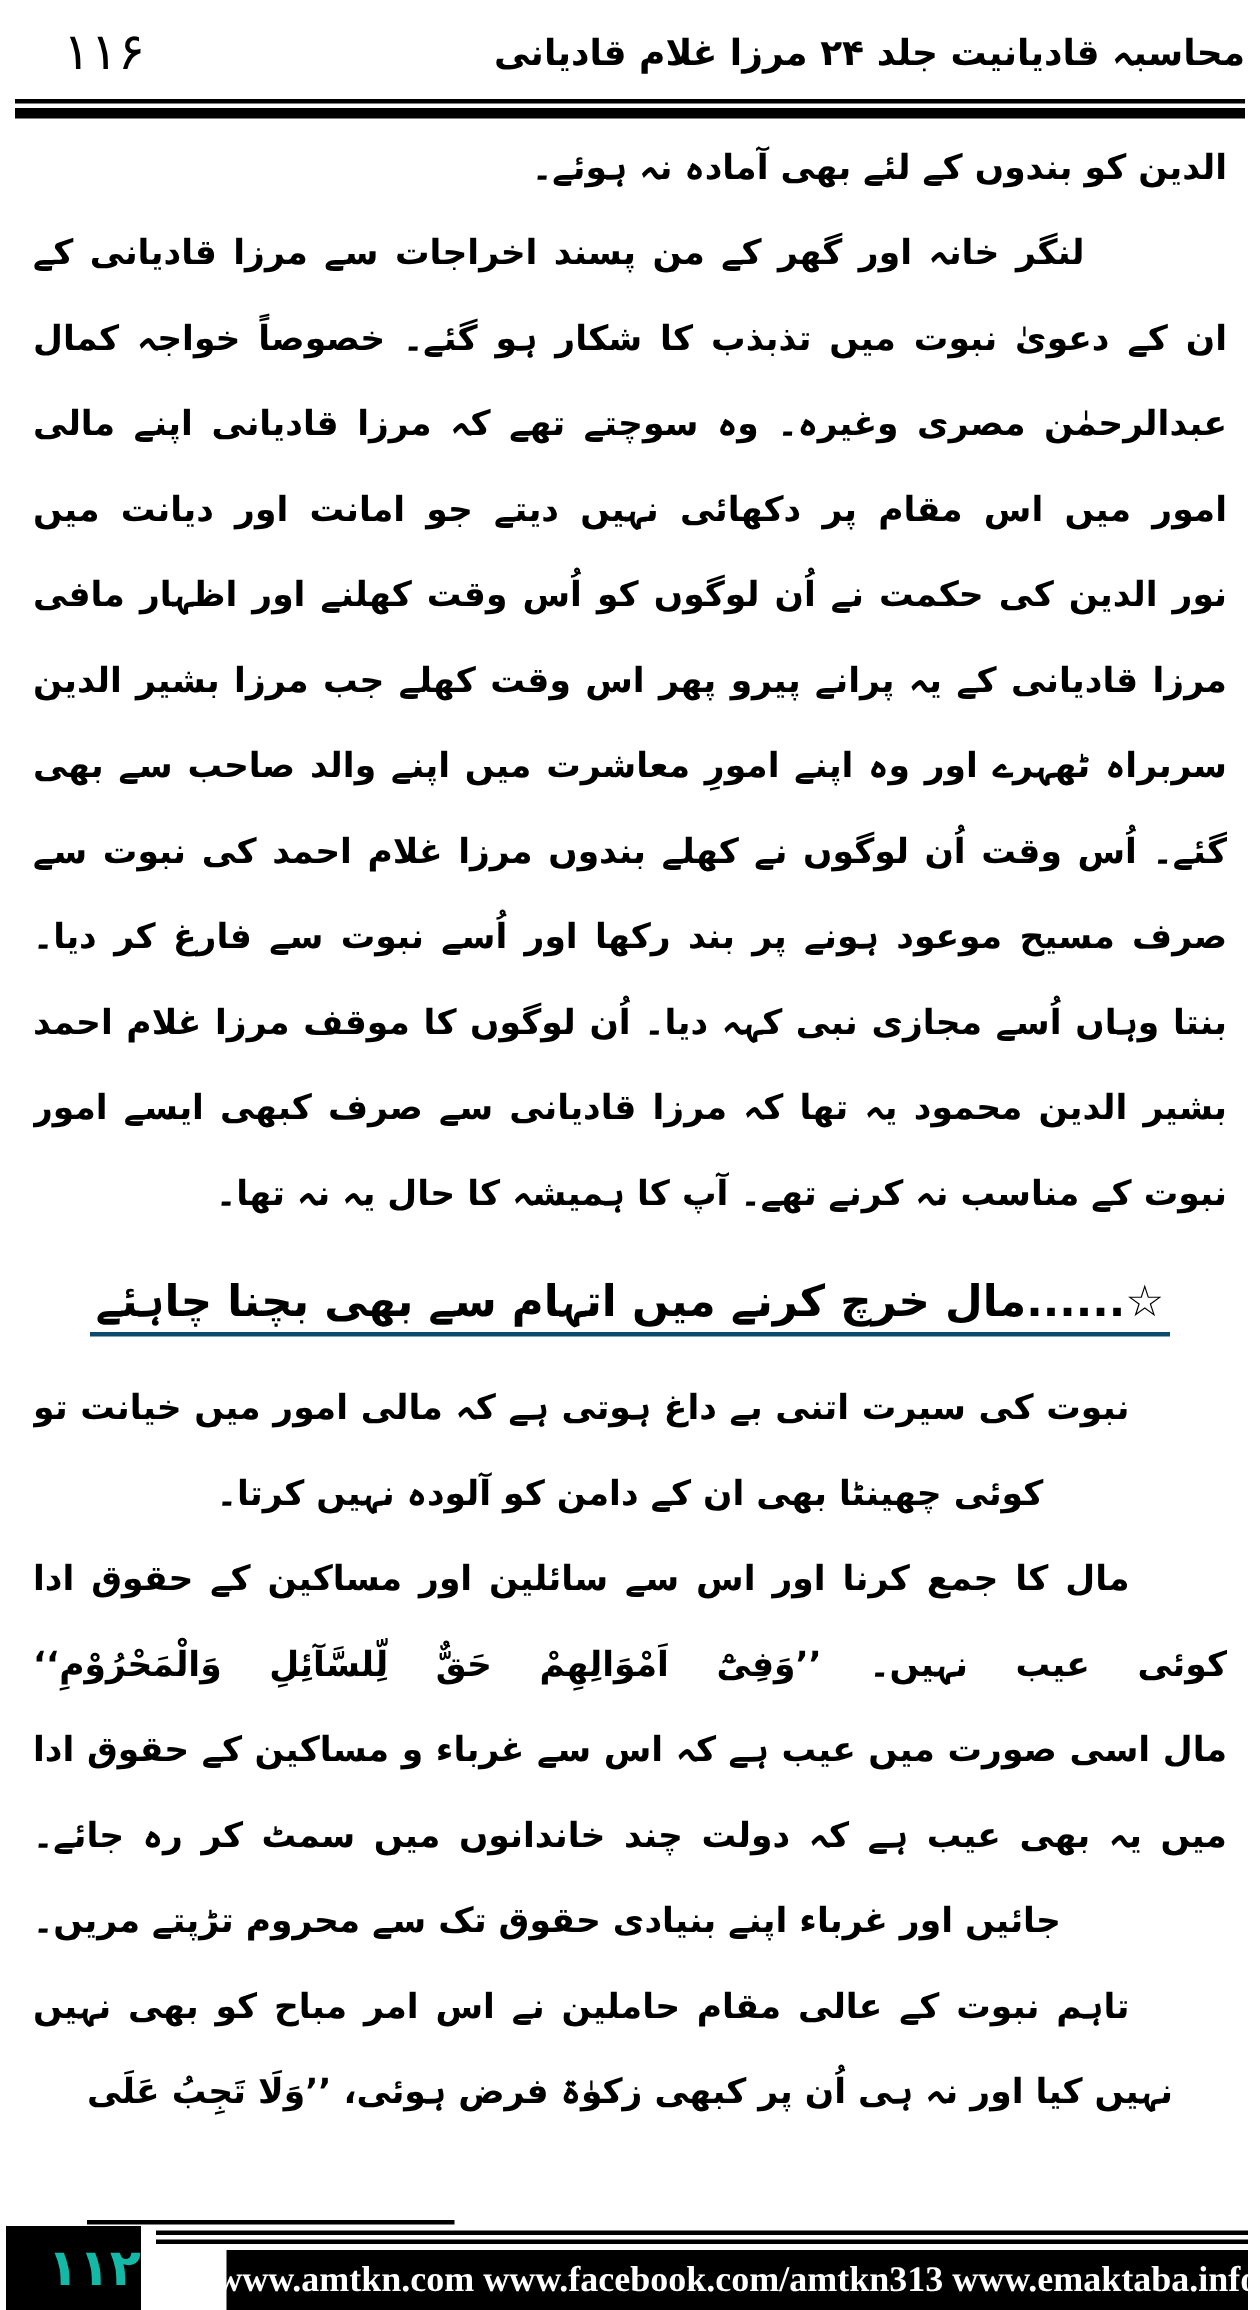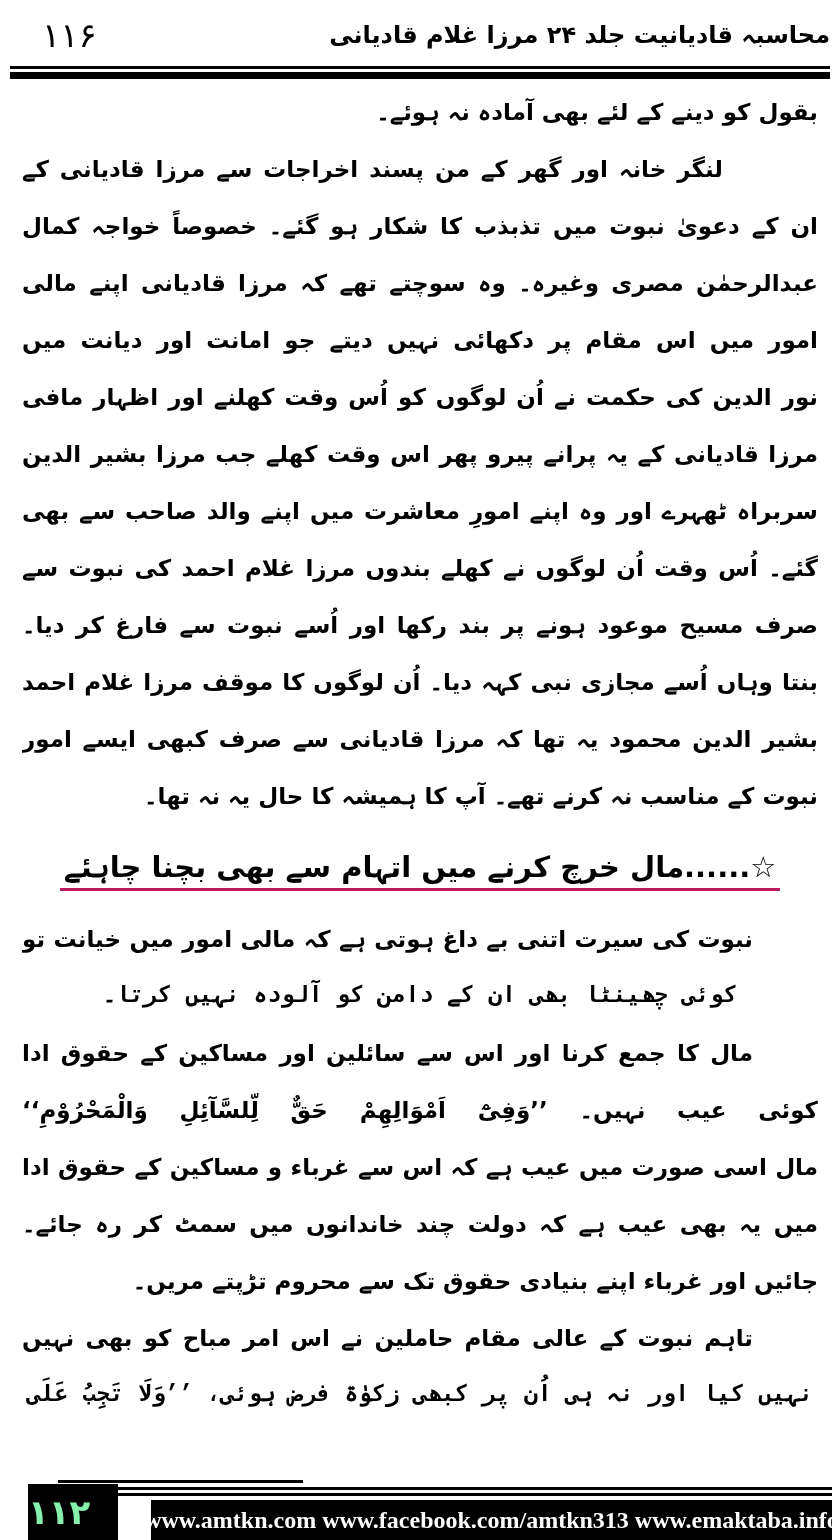"بقول کو دینے کے لئے" div.line { text: بقول کو دینے -> الدین کو بندوں }
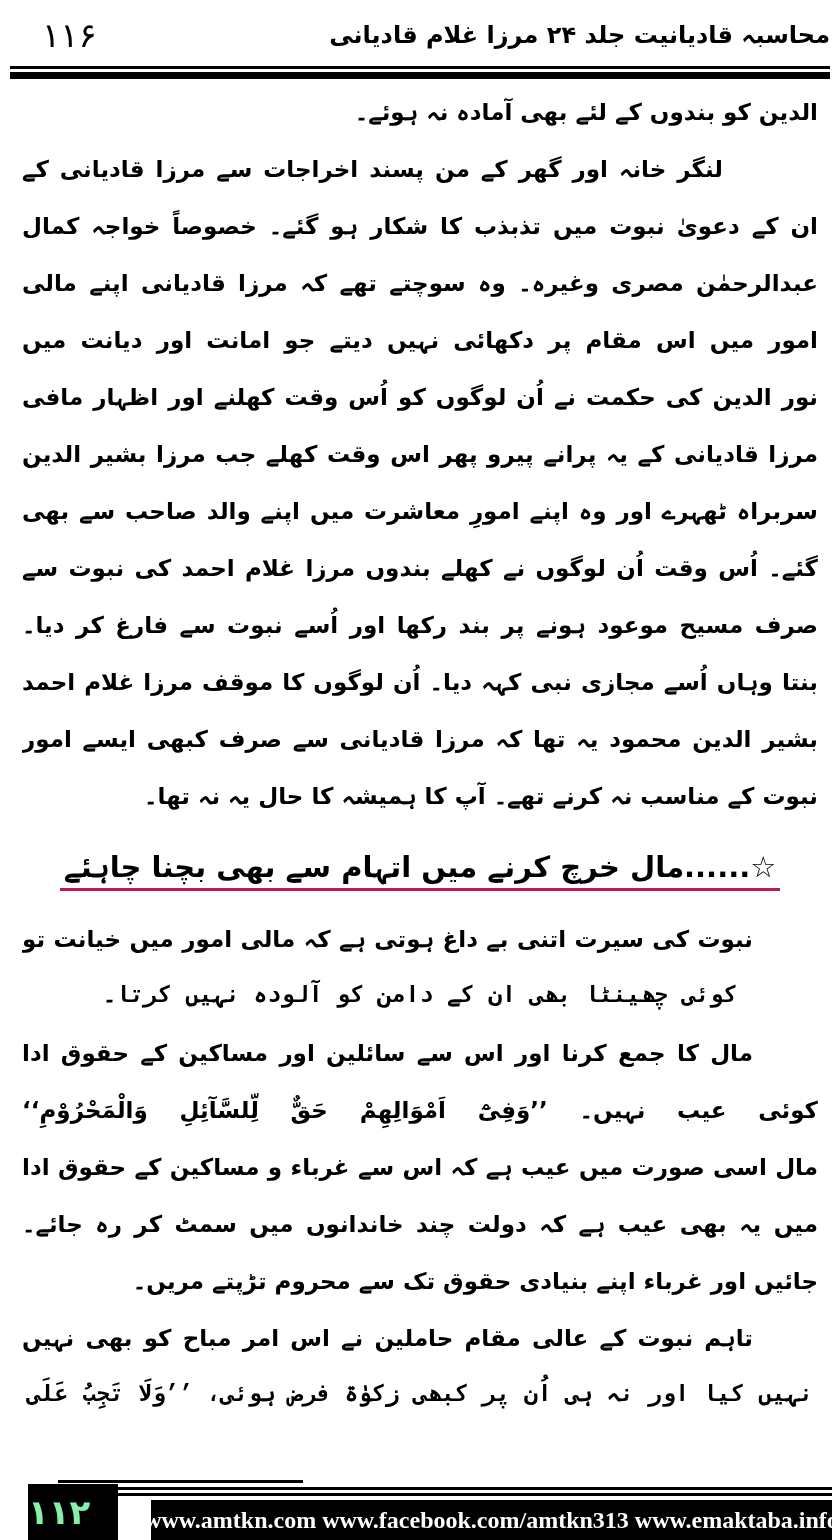"☆......مال خرچ کرنے میں اتہام" .heading-text { border-bottom: 3px solid #be185d -> 3px solid #0c4a6e }
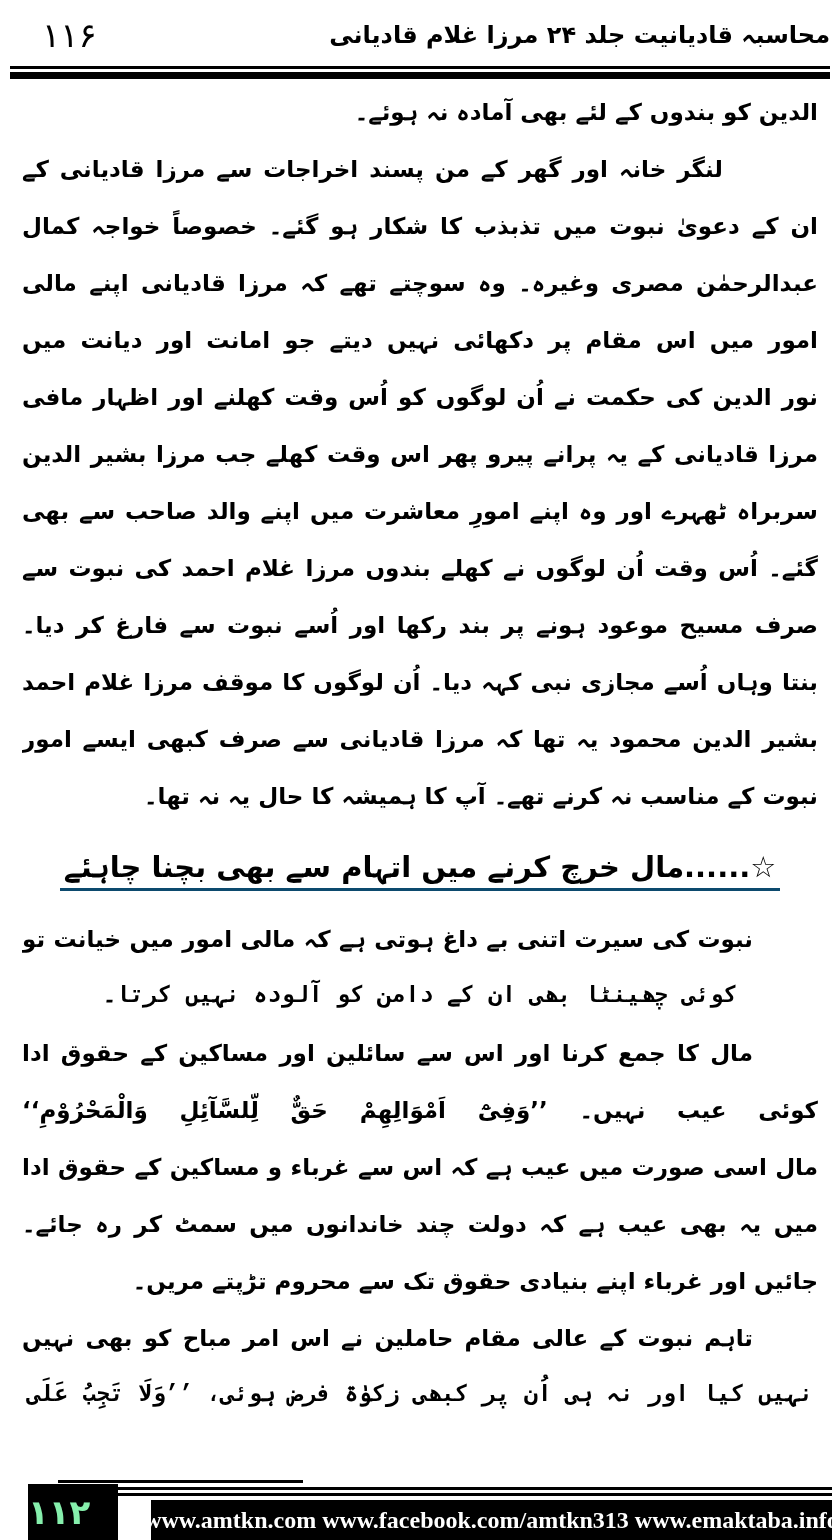"کوئی چھینٹا بھی ان کے" .l-center { font-family: Liberation Mono, monospace -> none }
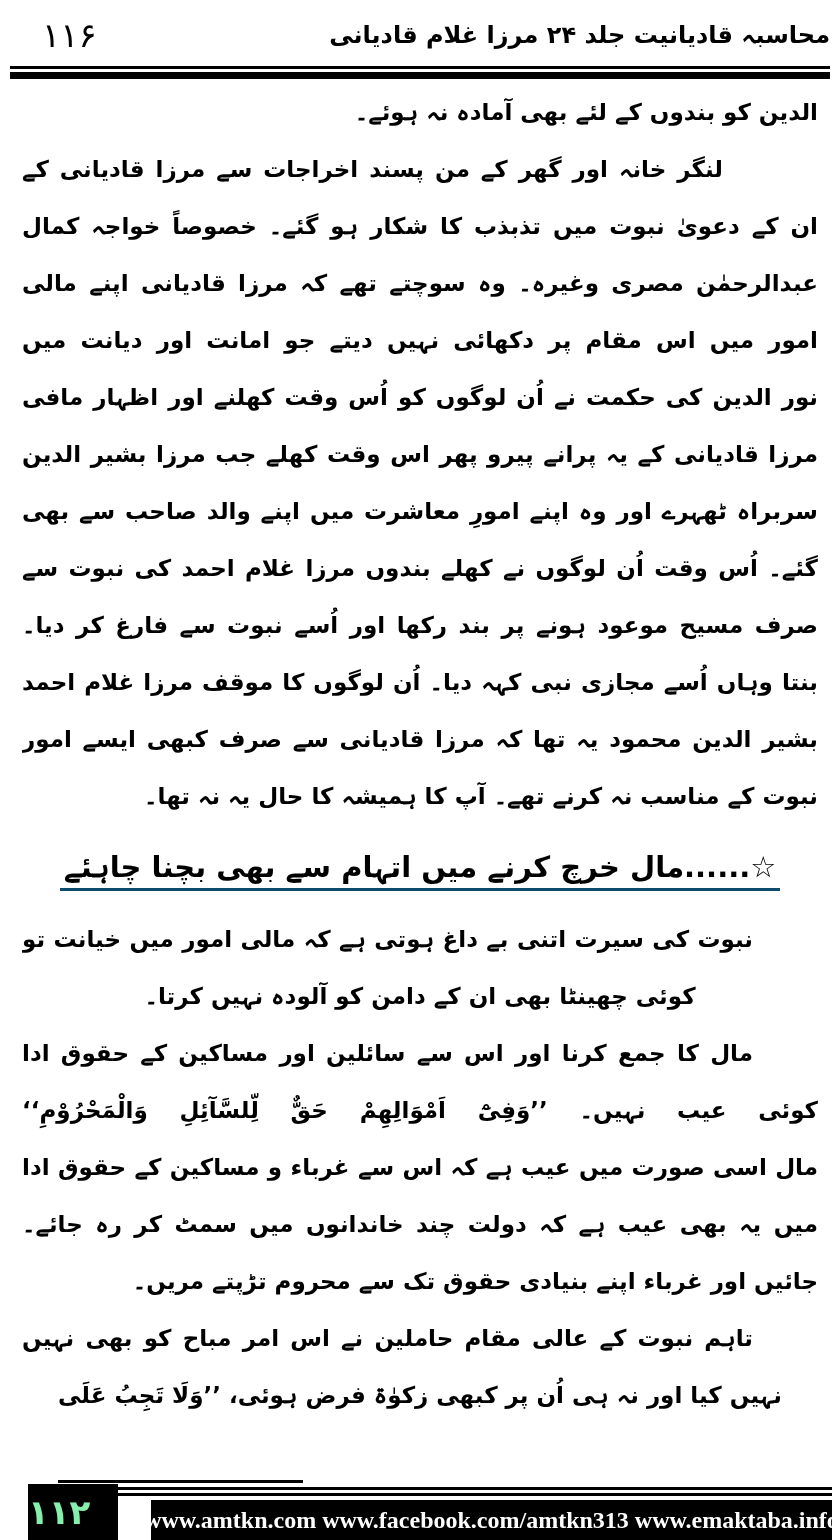"جائیں اور غرباء اپنے بنیادی" .l-left { text-align: right -> left }
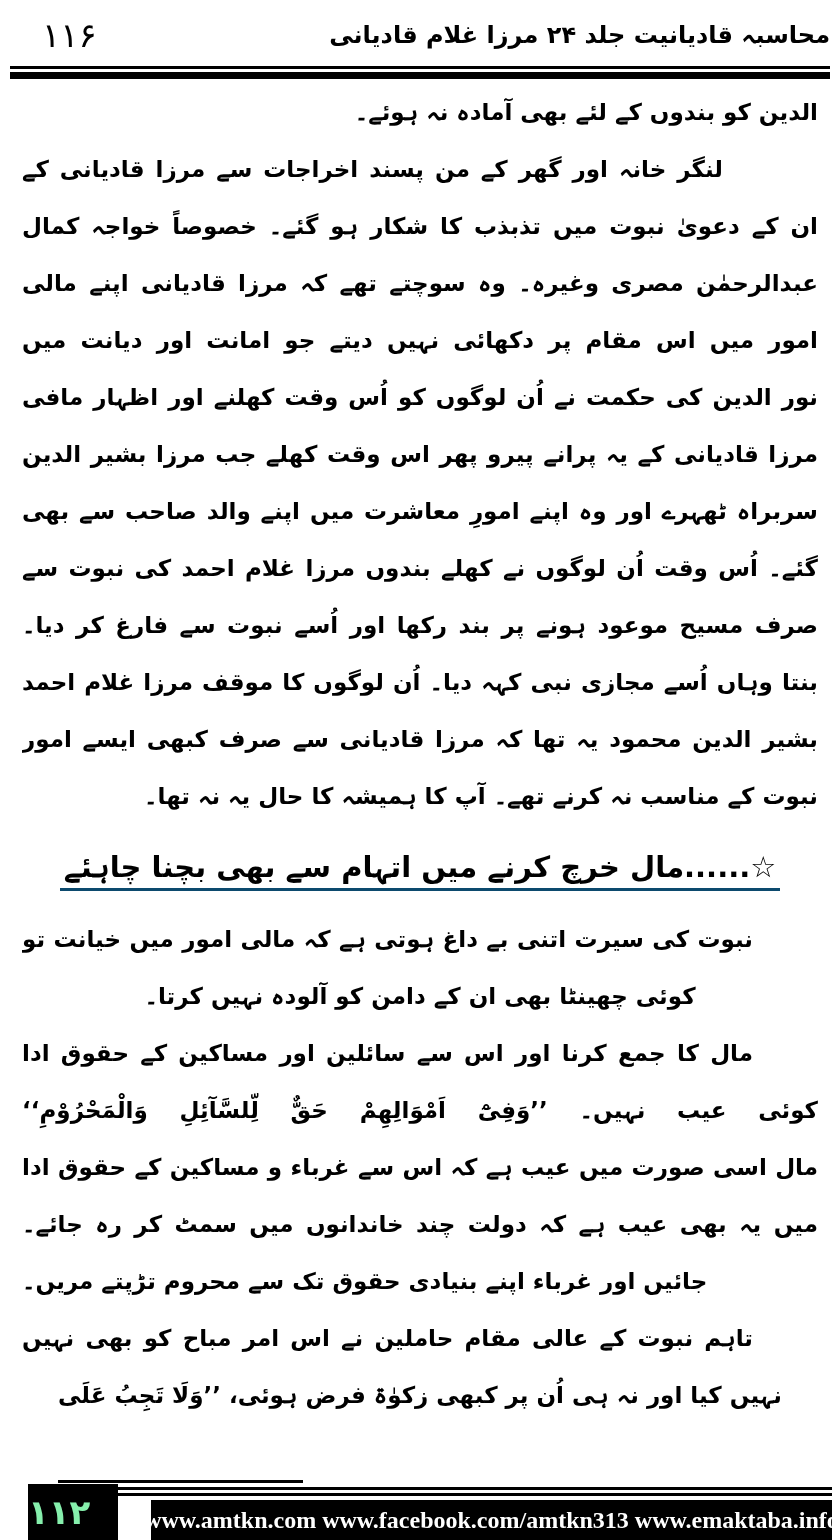"۱۱۲" .footer-pagebox { color: #86efac -> #14b8a6; justify-content: flex-start -> flex-end; left: 28px -> 4px }
